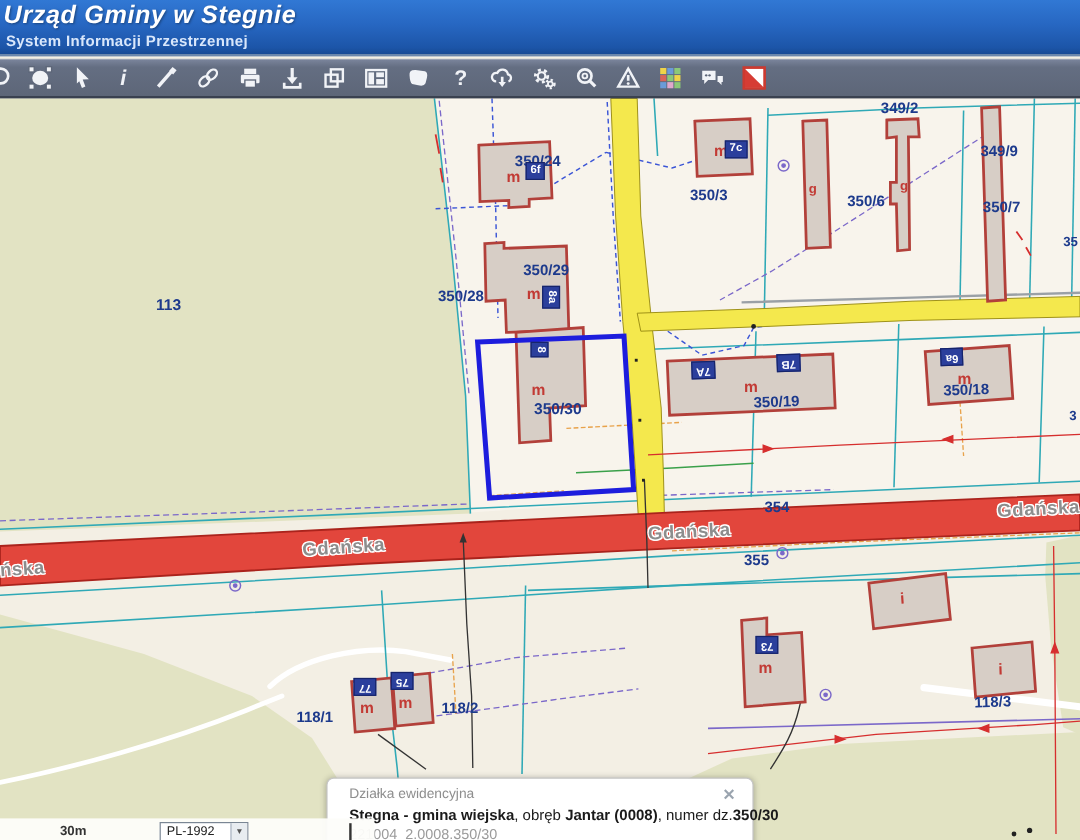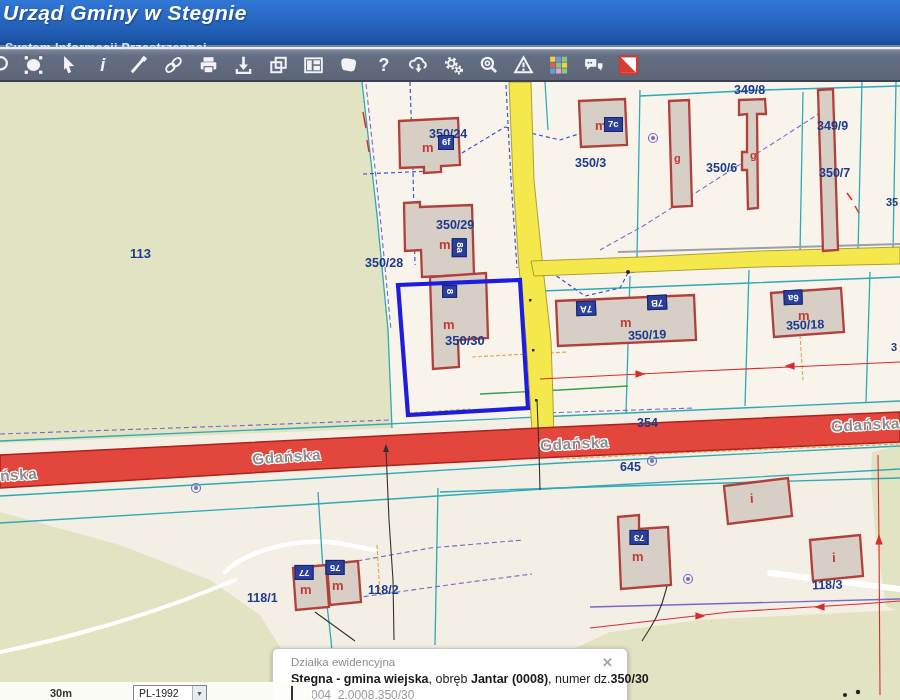"System Informacji Przestrzennej" #header .subtitle { top: 41px -> 27px }
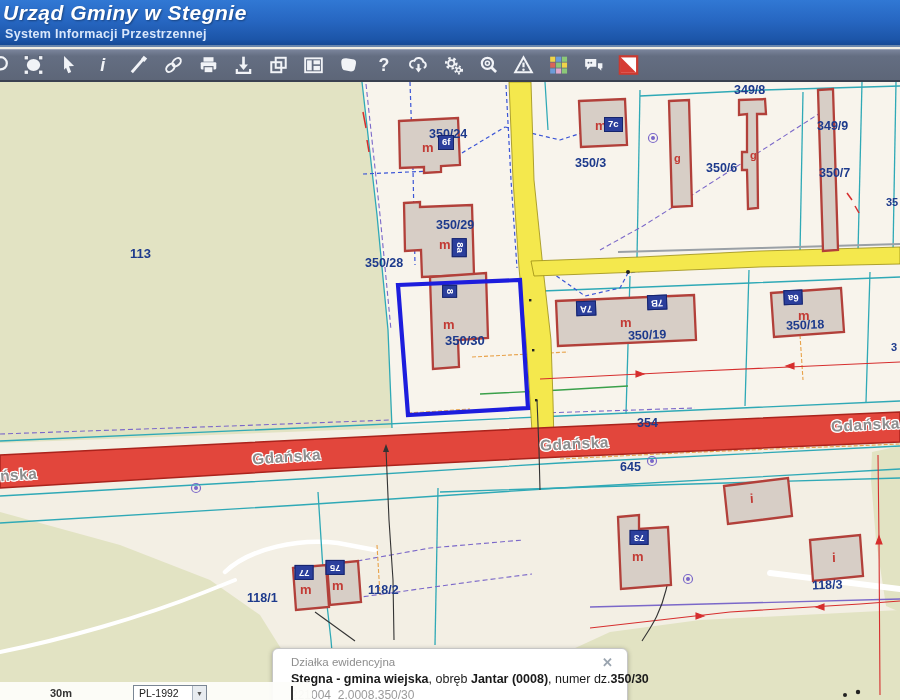"349/8" span.plbl { text: 349/8 -> 349/2 }
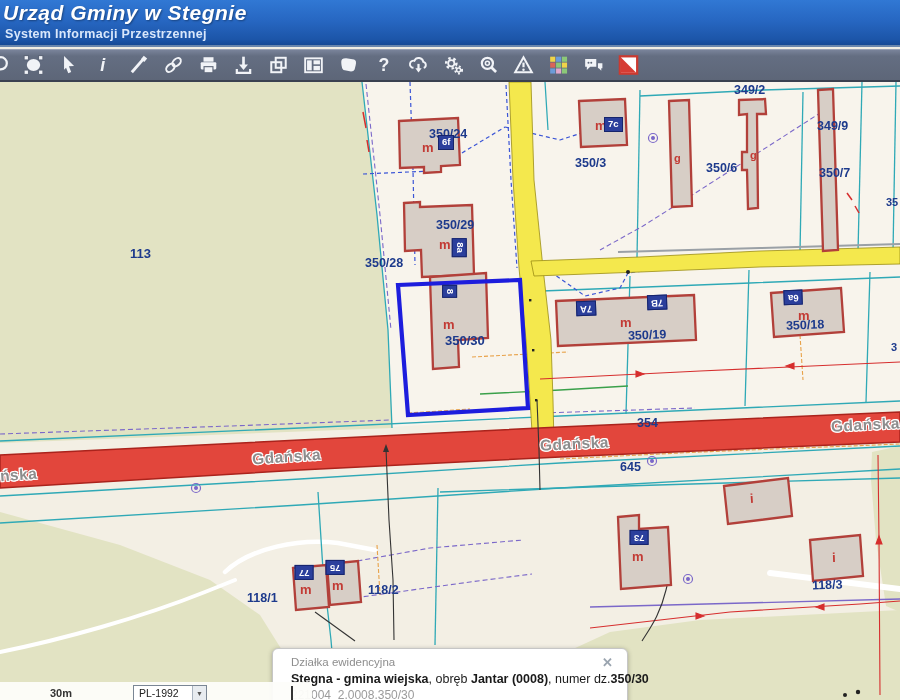"350/28" span.plbl { top: 256px -> 240px }
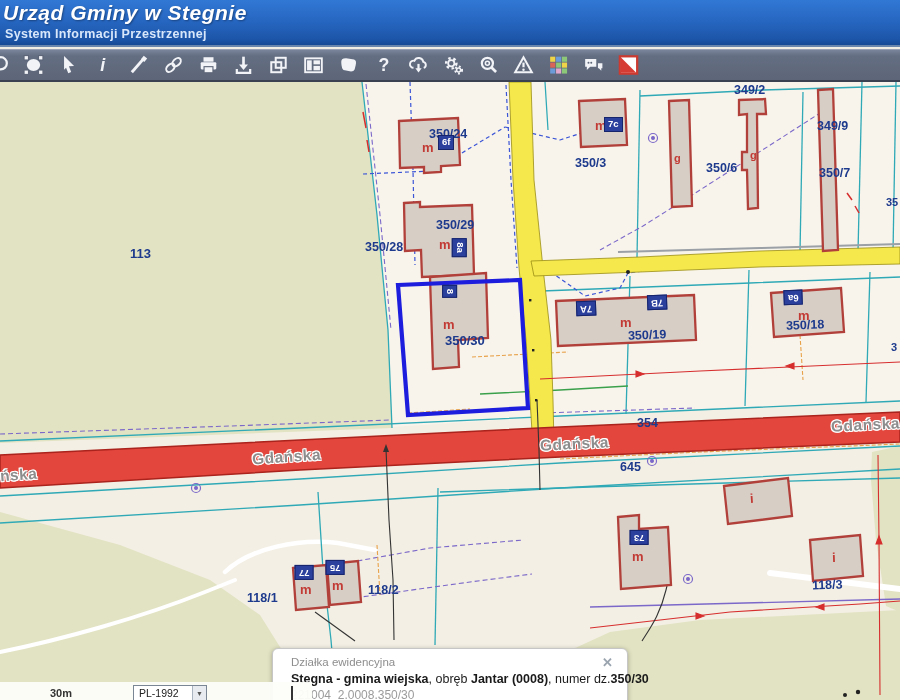"645" span.plbl { text: 645 -> 355 }
